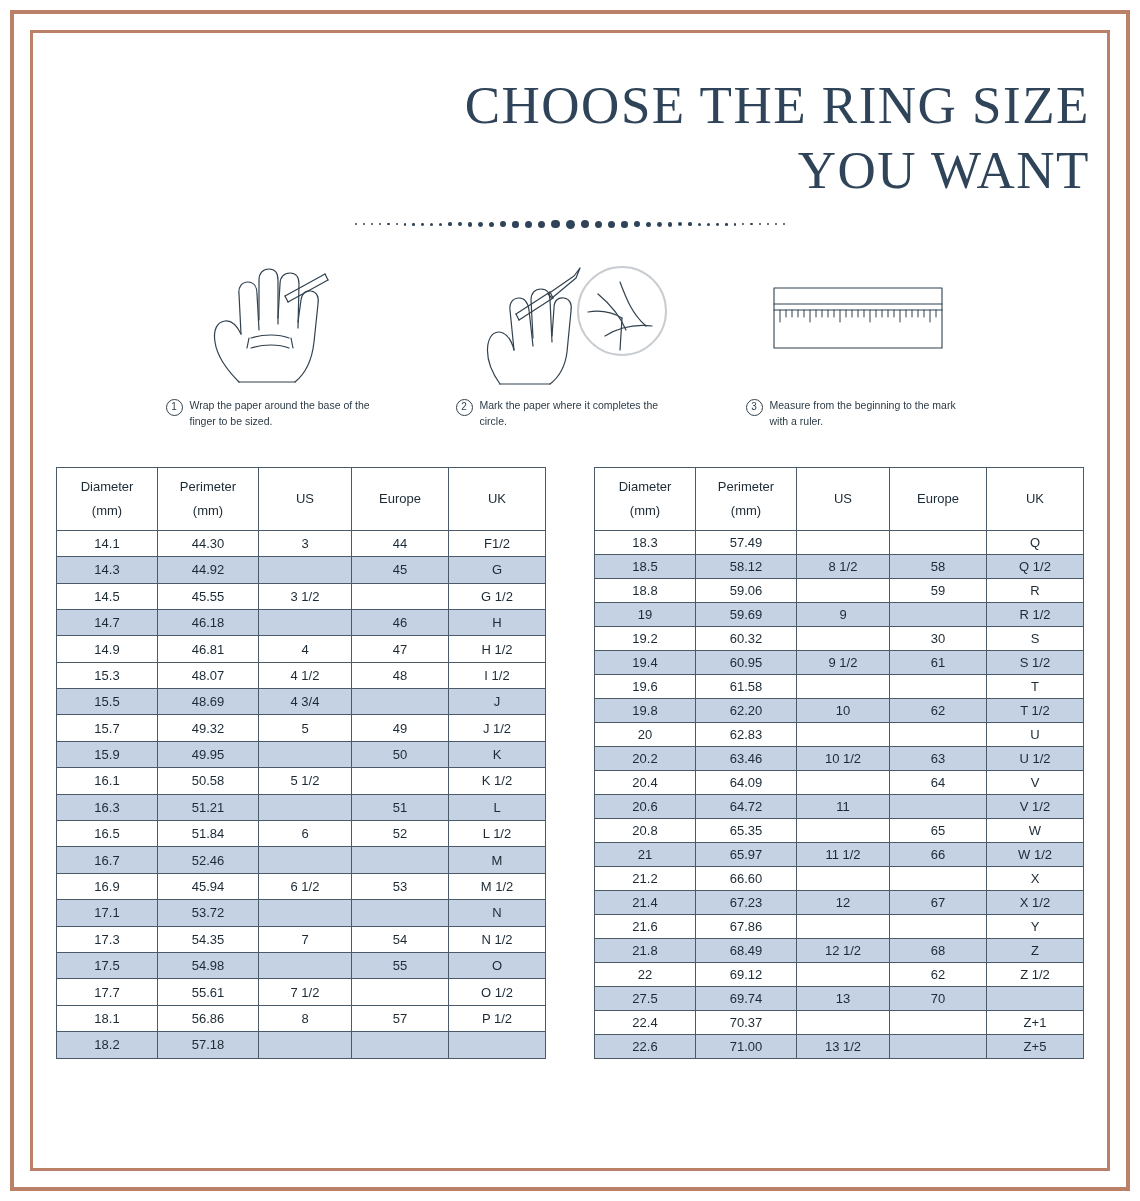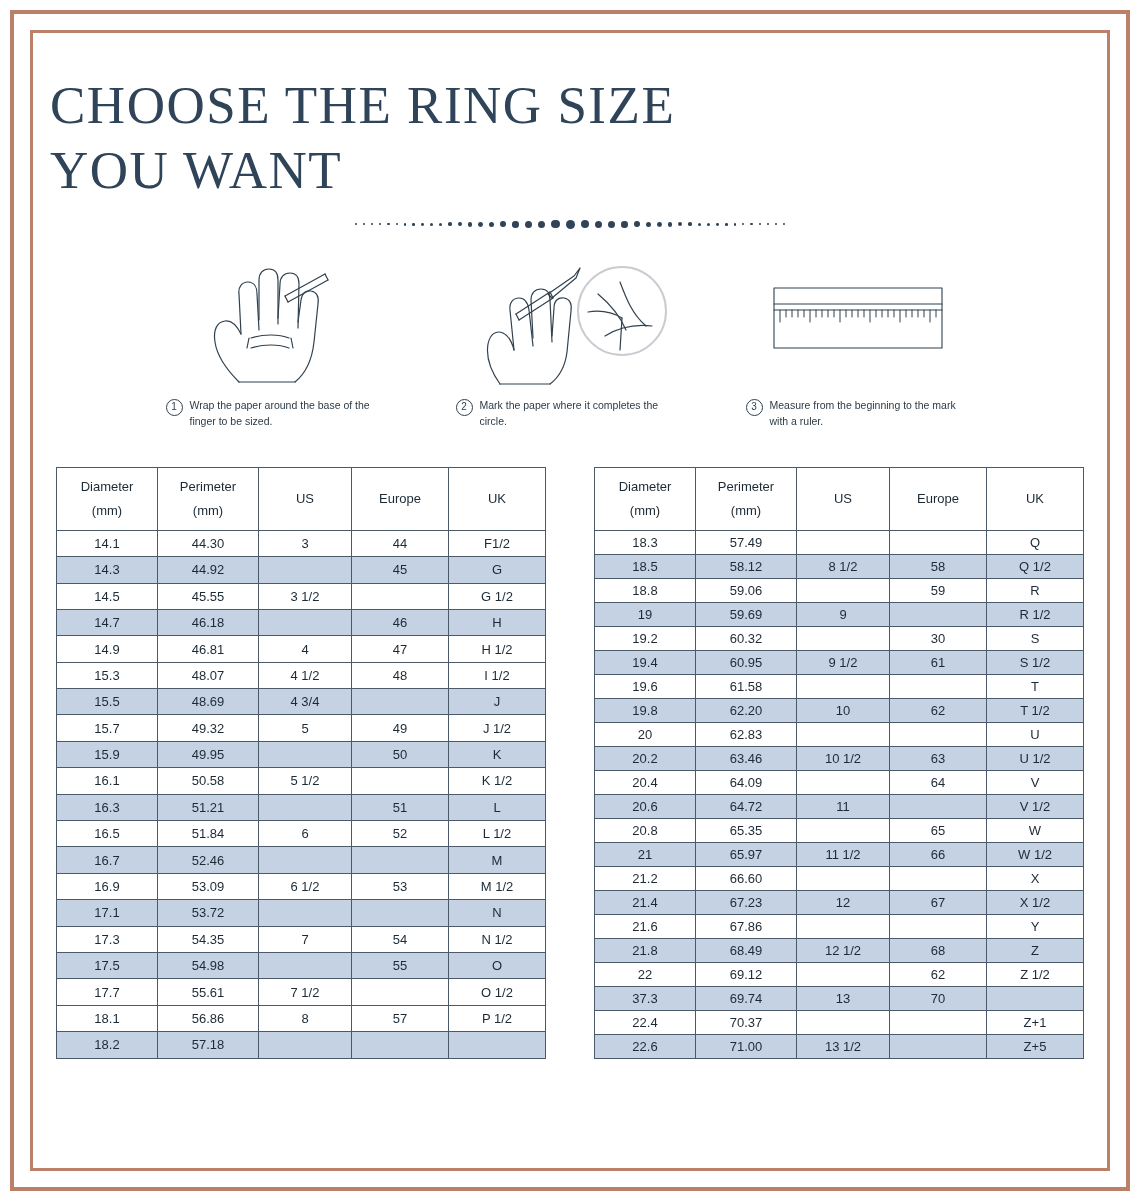"CHOOSE THE RING SIZE" .title { text-align: left -> right }
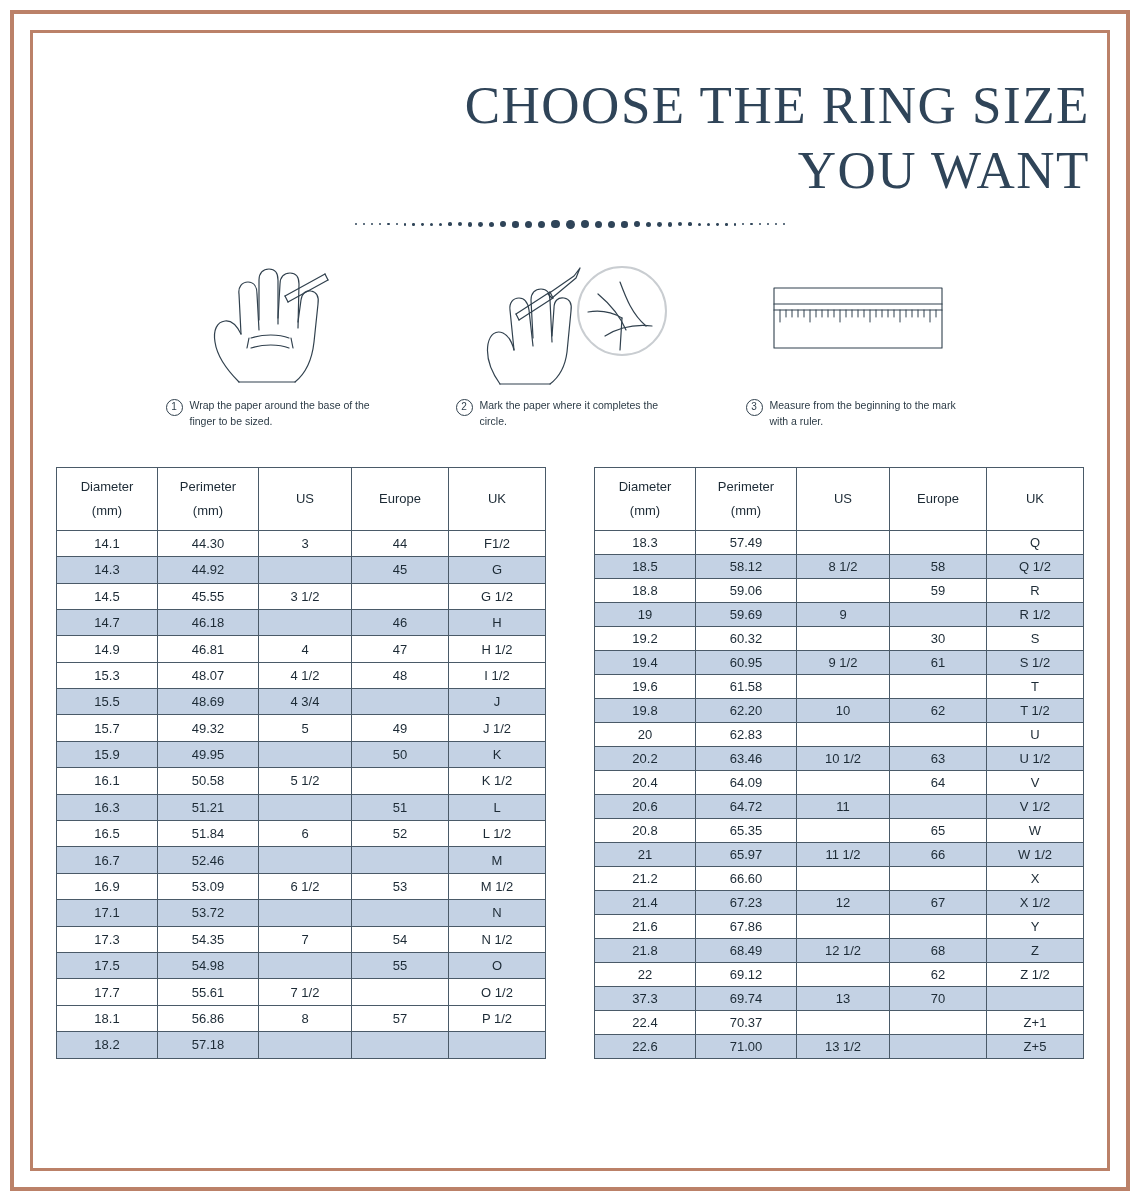"53.09" td.col-p { text: 53.09 -> 45.94 }
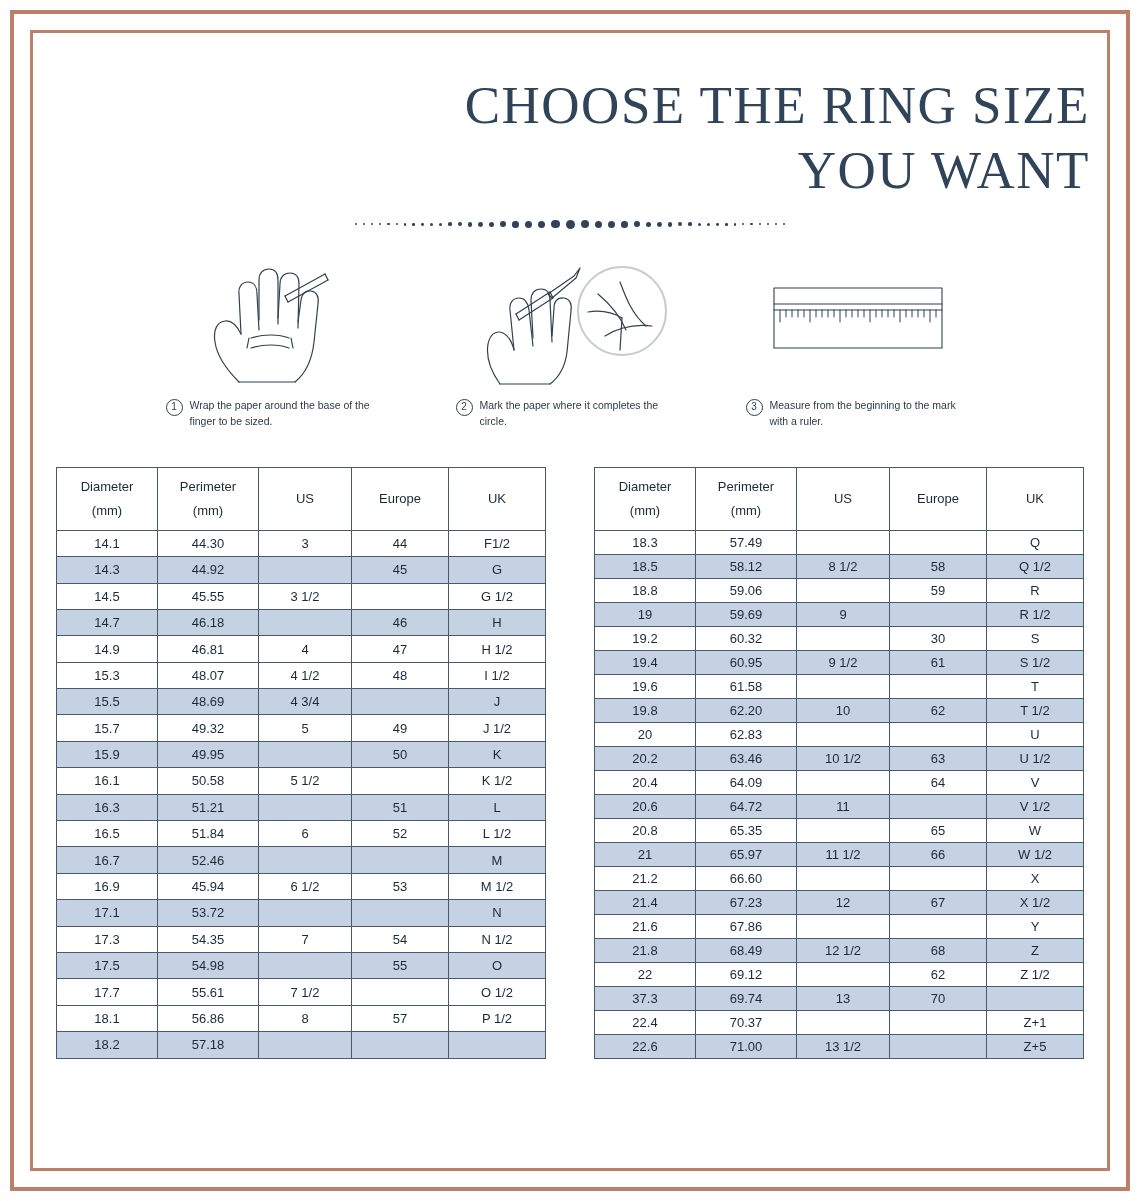"37.3" td.col-d { text: 37.3 -> 27.5 }
